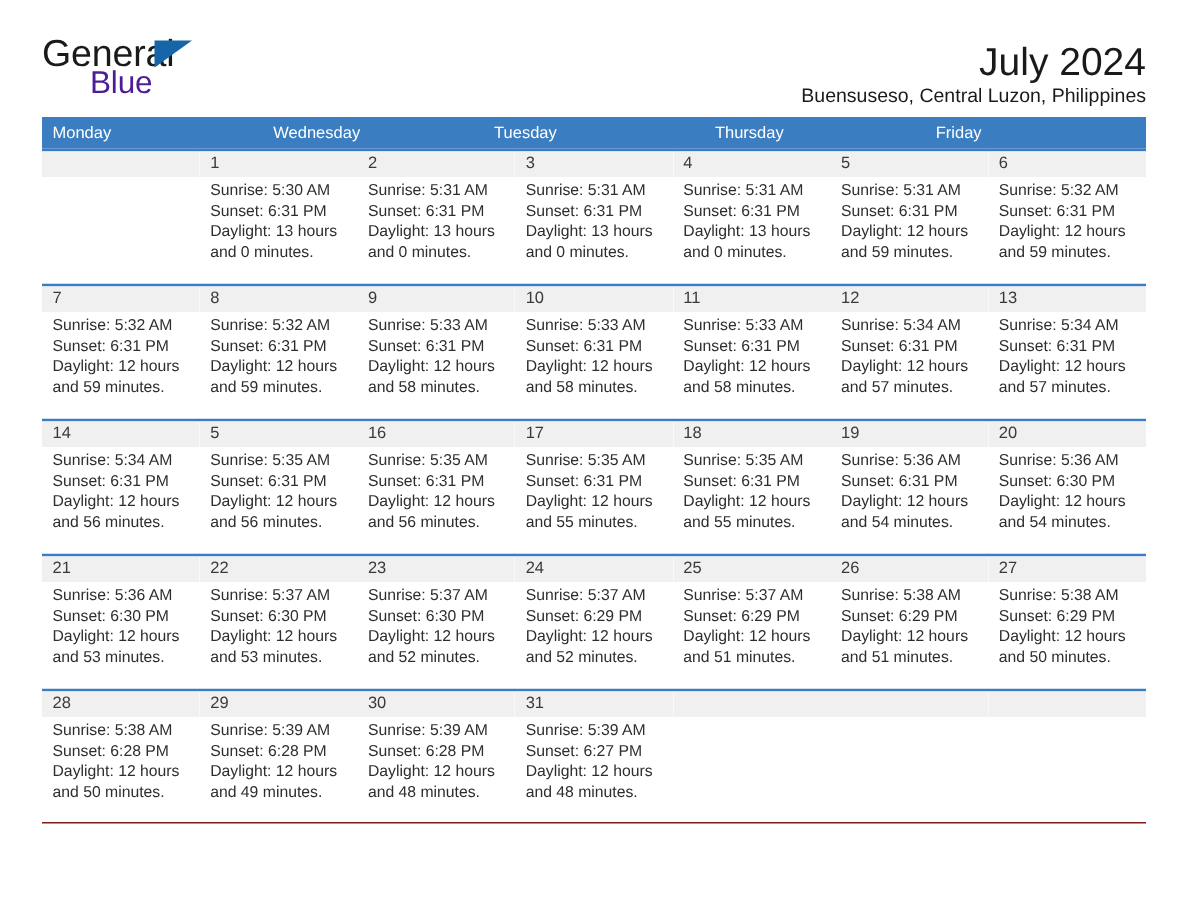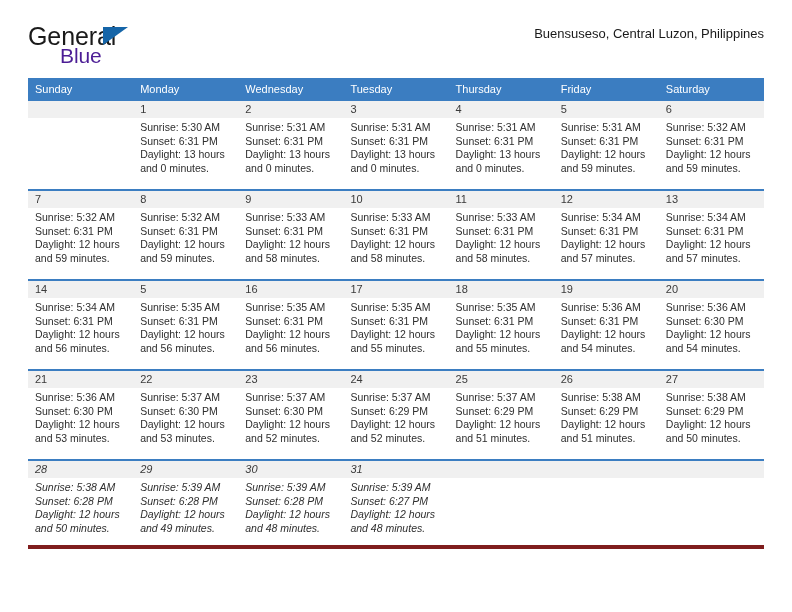"July 2024" div.cal-title { html: none -> <div>July 2024</div> }
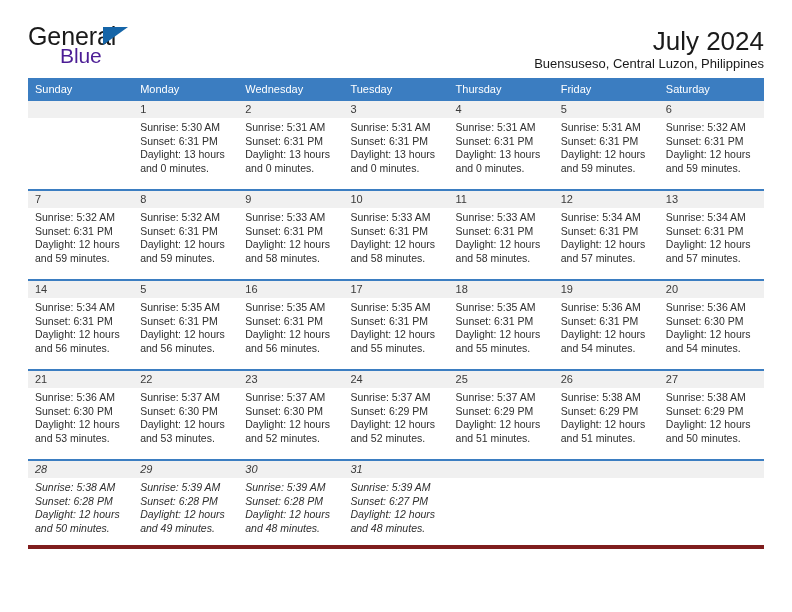"Sunday" div.weekday-cell { html: <div>Sunday</div> -> none }
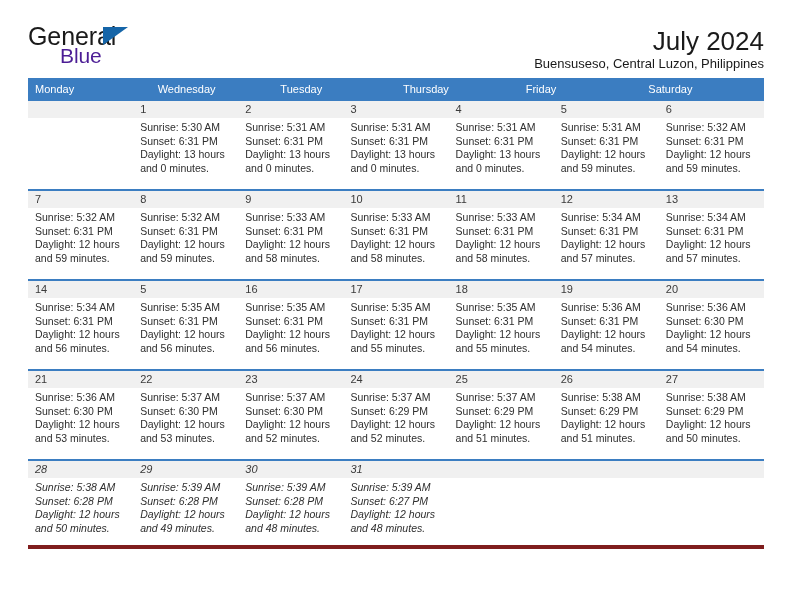"Saturday" div.weekday-cell { html: <div>Saturday</div> -> none }
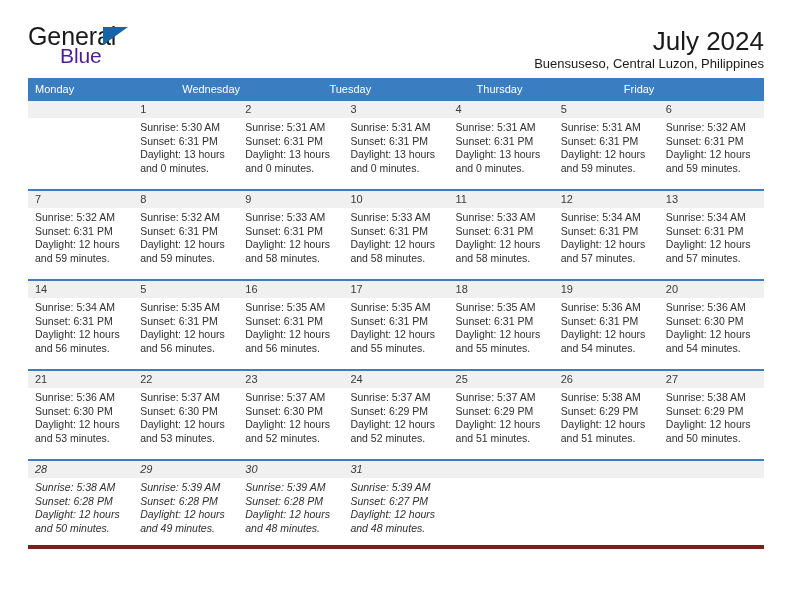"28" .week-row.last { border-bottom: 4px solid #7f1d1d -> 1px solid #7f1d1d; font-style: italic -> none }
